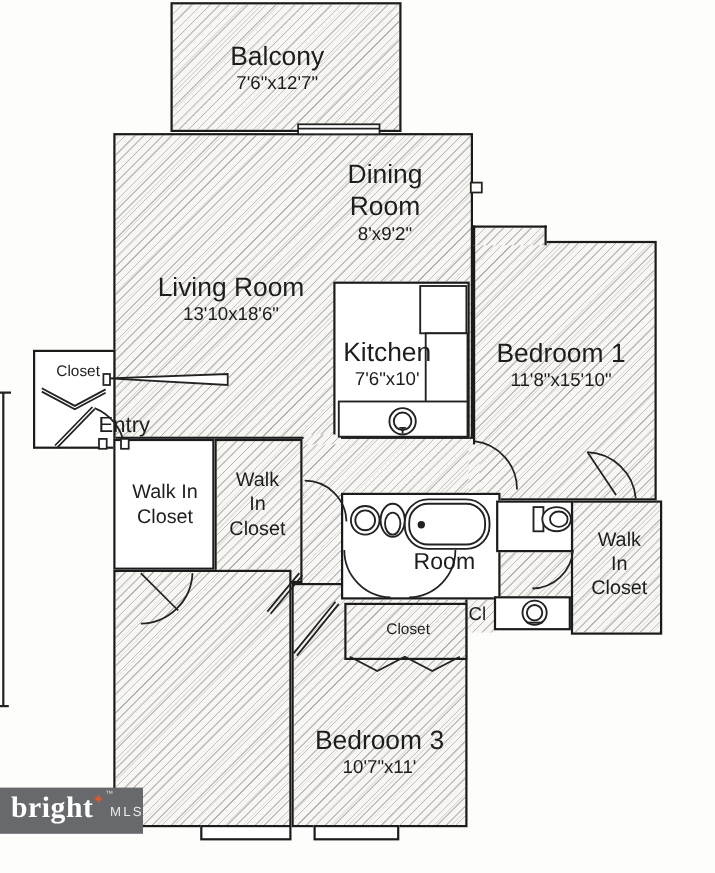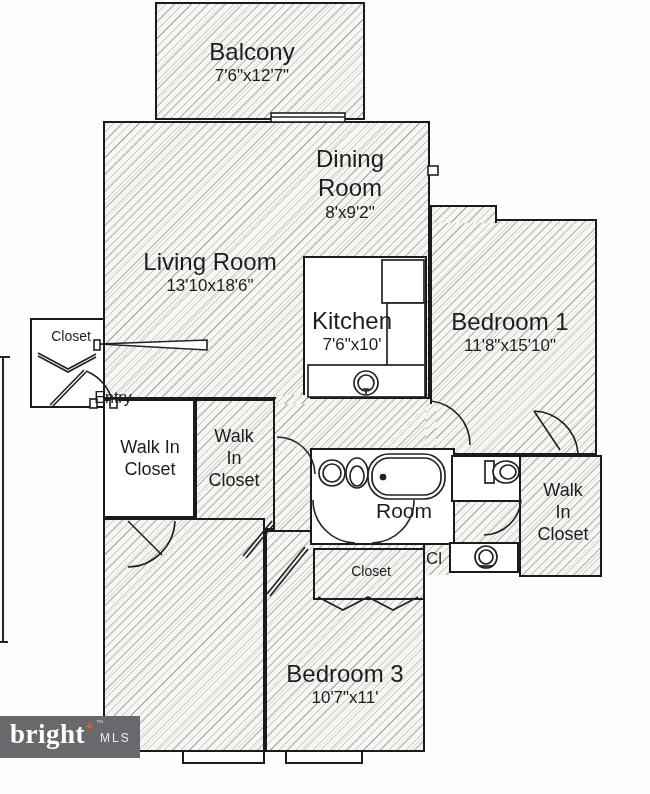"Entry" div.lbl { font-size: 16px -> 20px; top: 398px -> 387px }
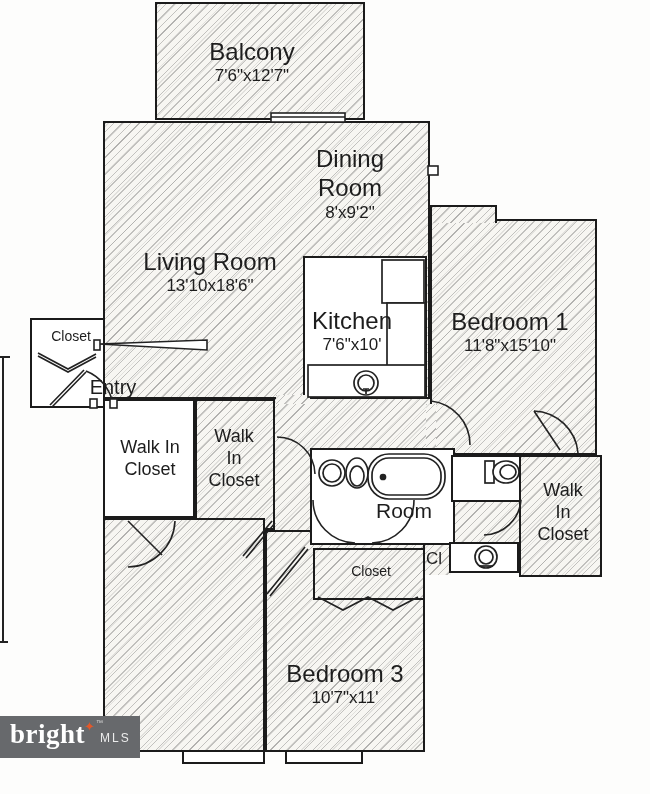"bright" #logo { width: 140px -> 130px }
